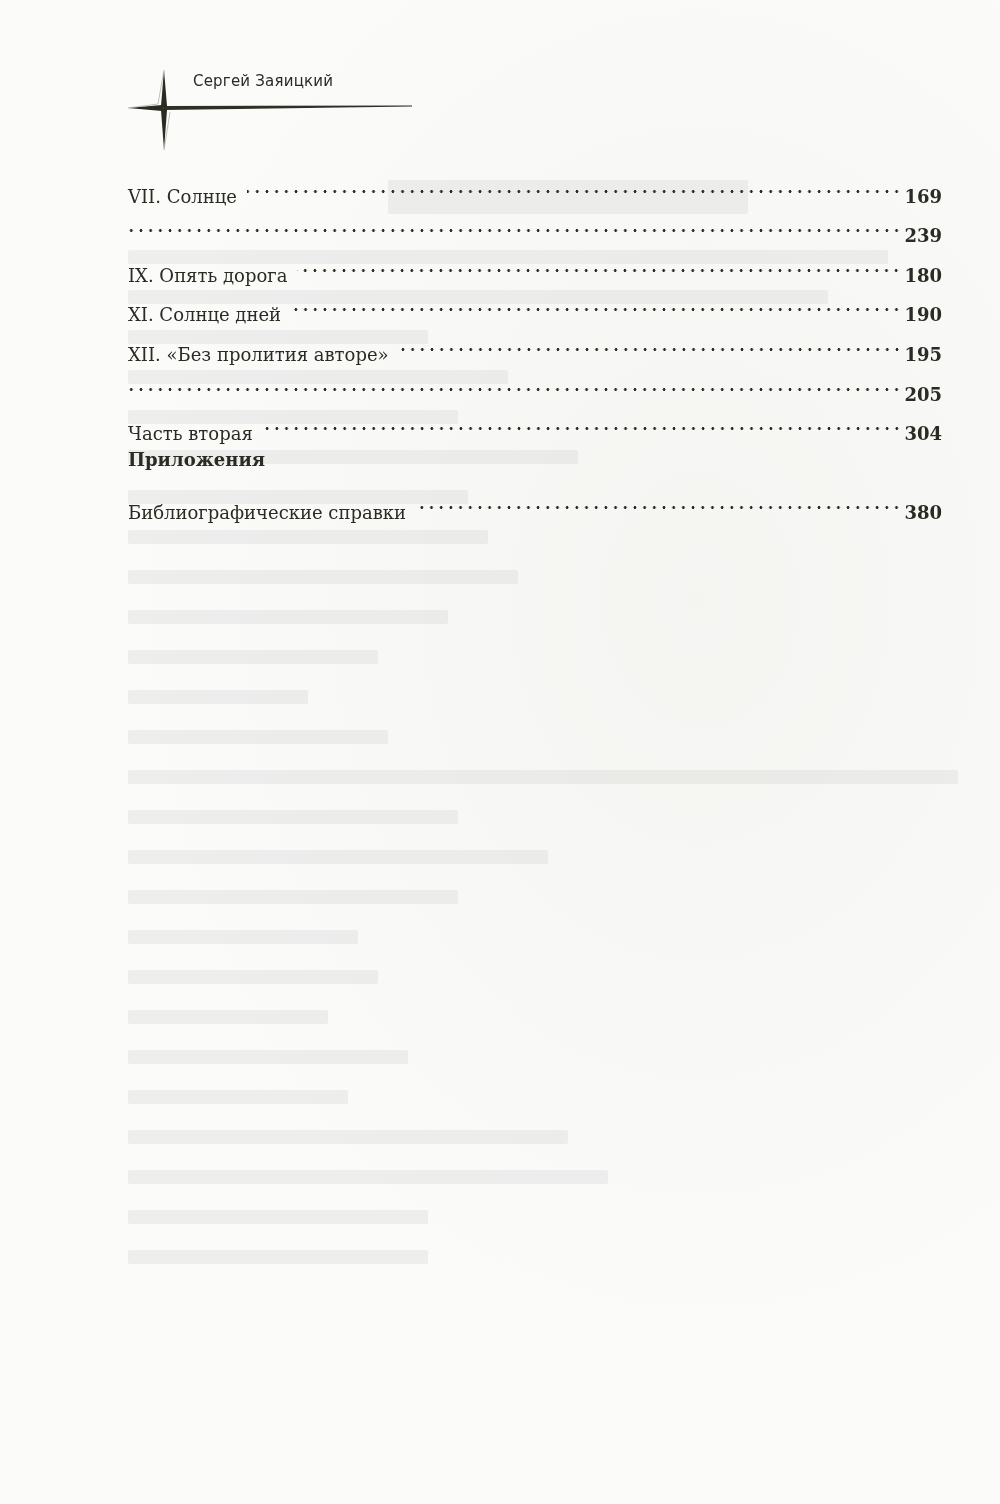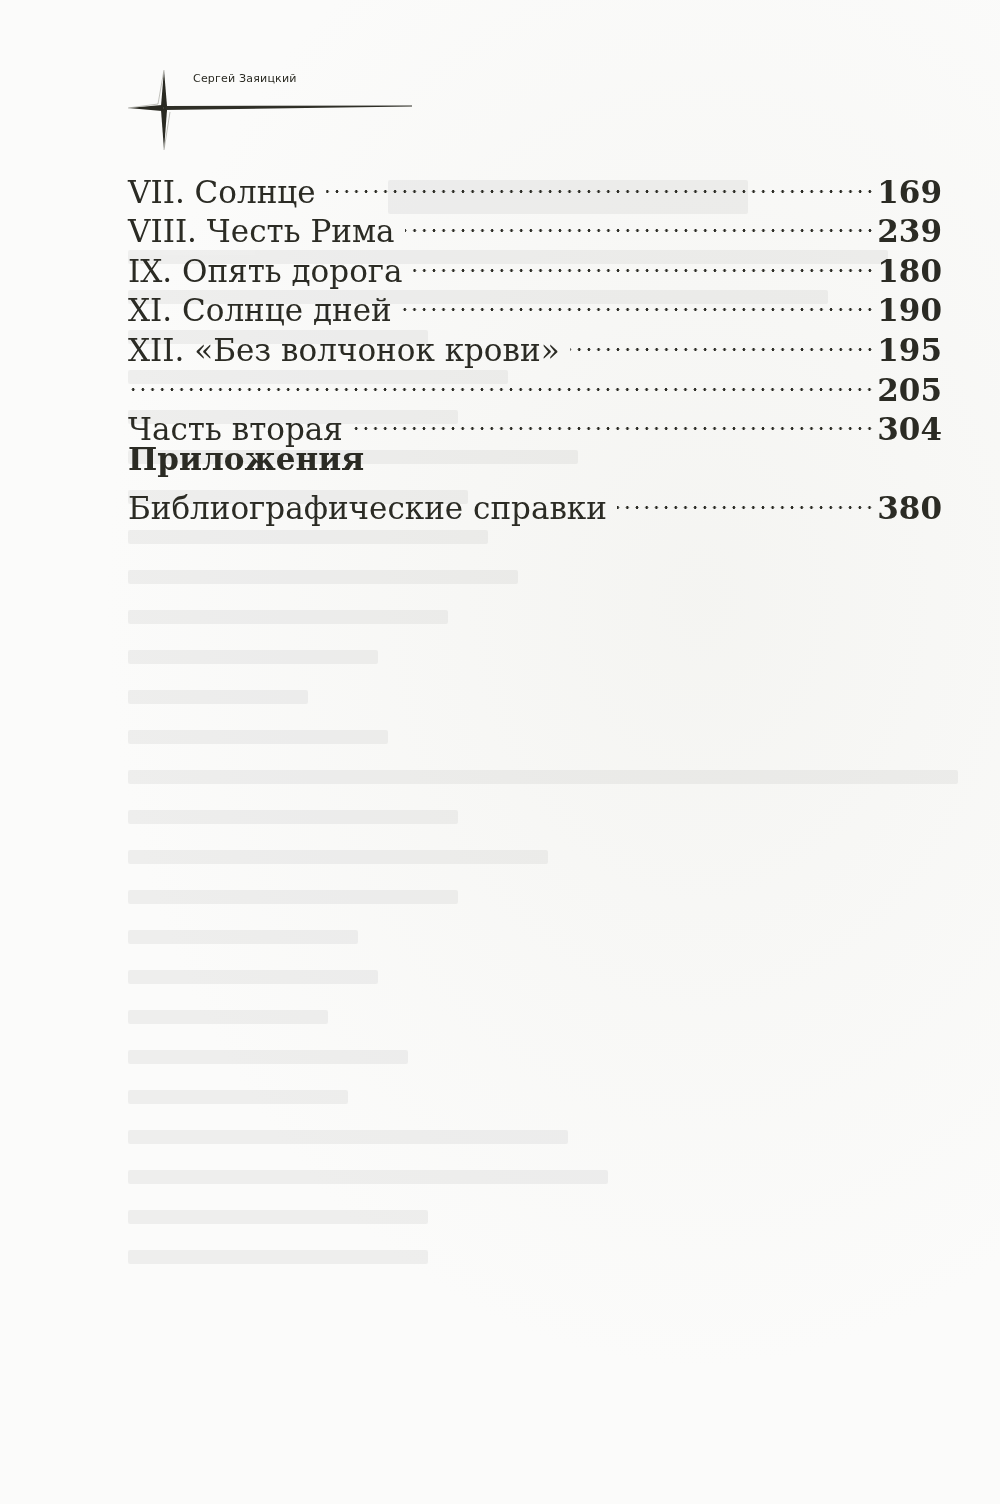"Сергей Заяицкий" .running-head { font-size: 11px -> 15px }
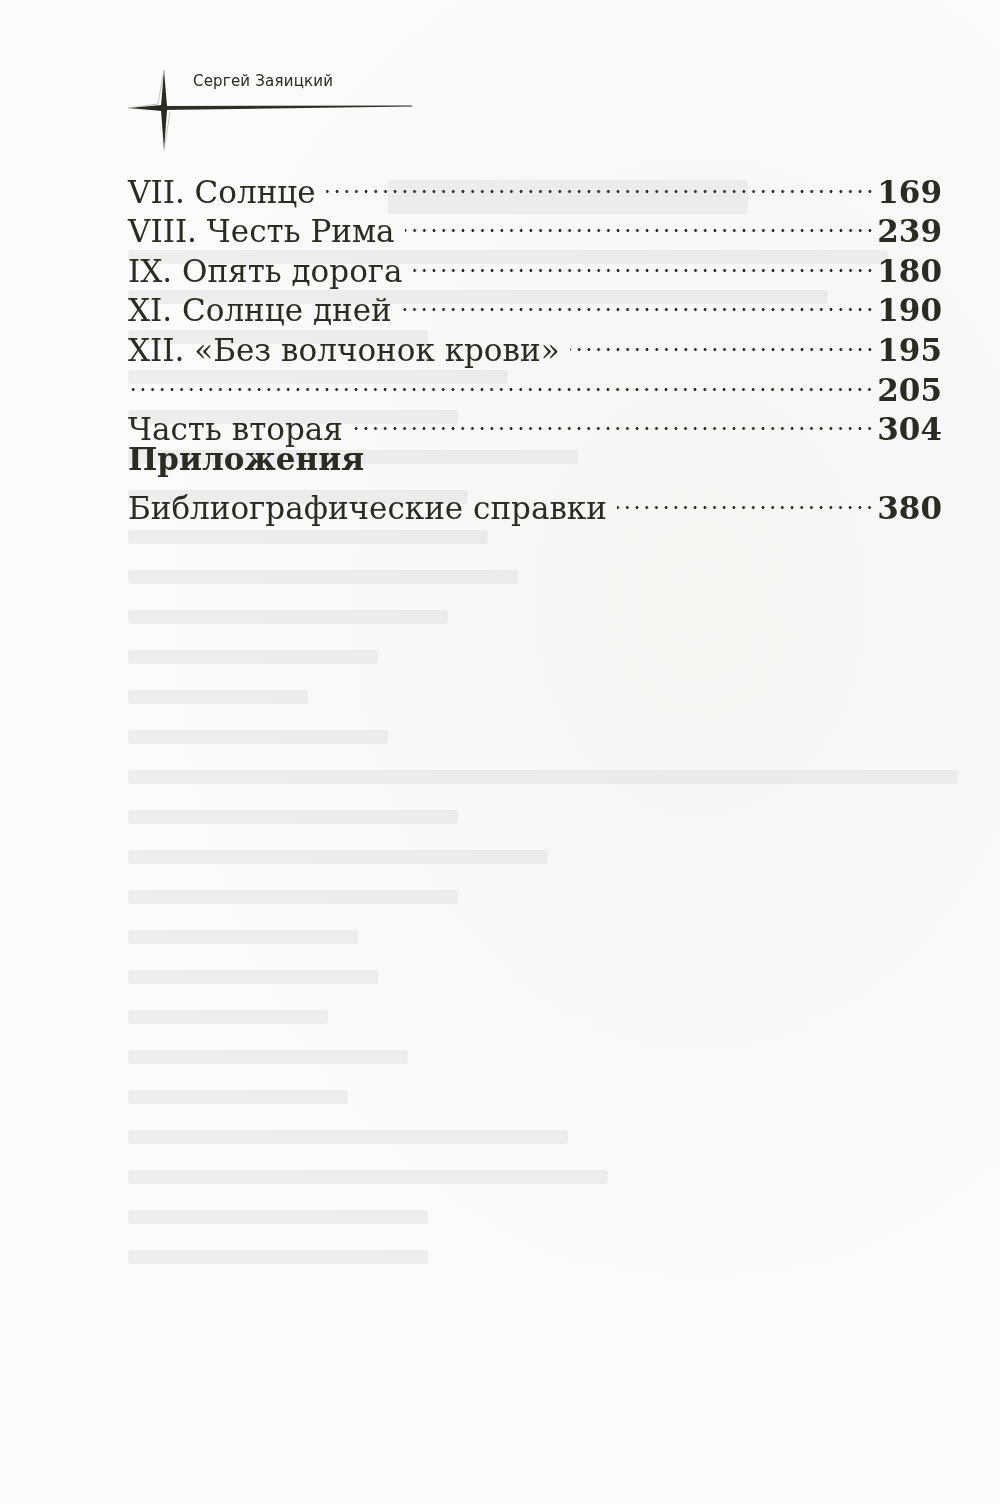"VII. Солнце" .toc-row { font-size: 31px -> 18px }
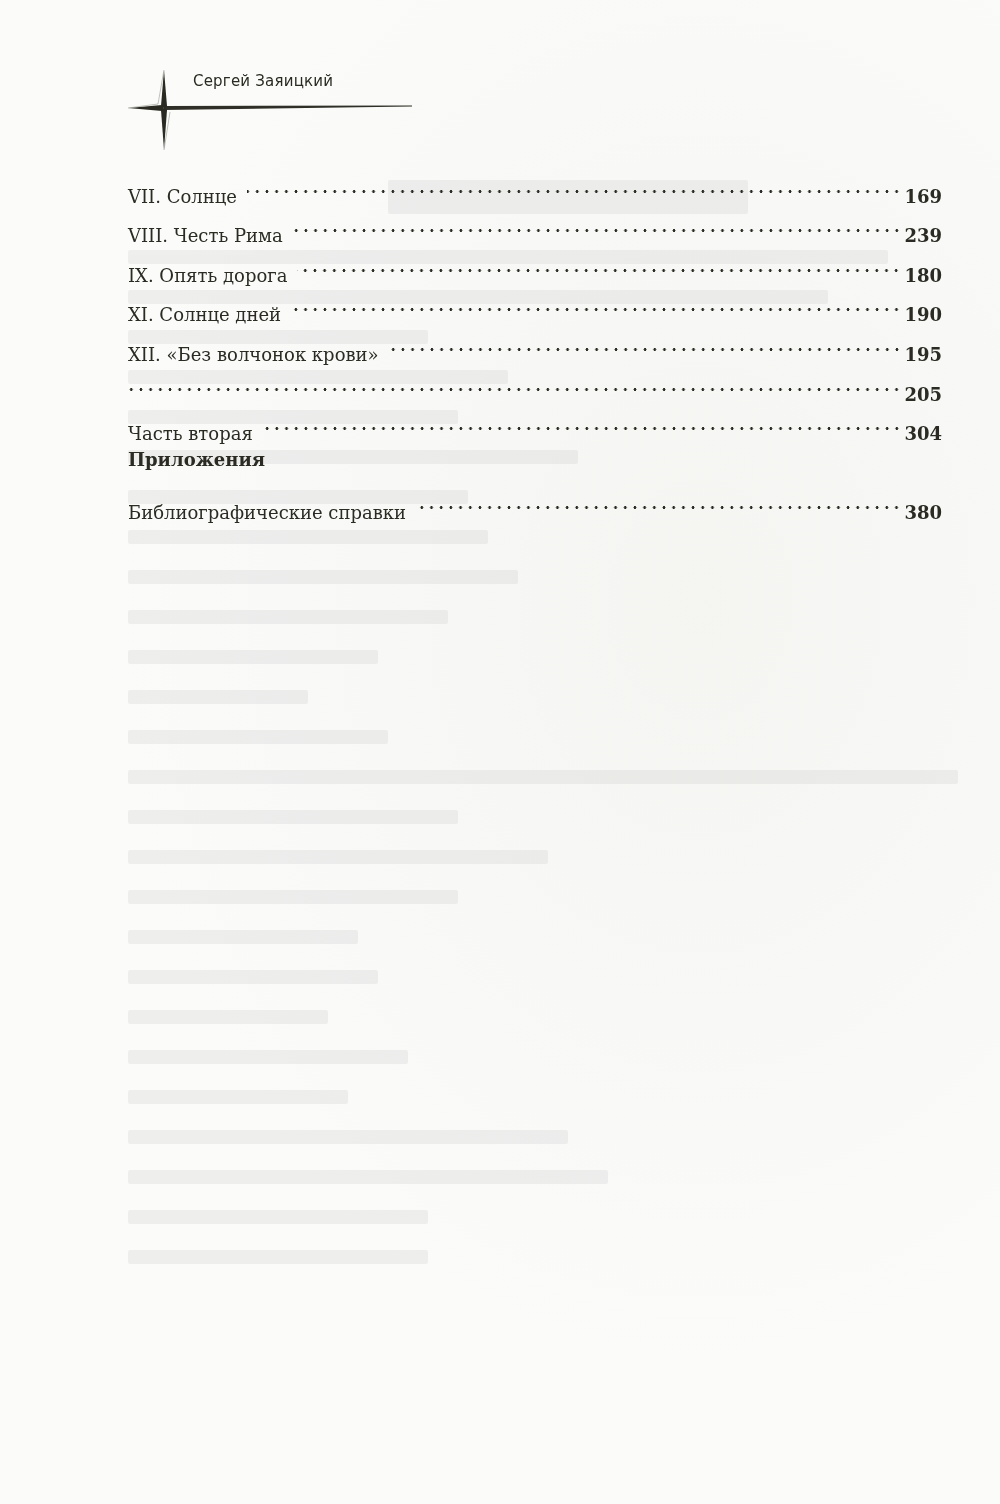"VIII. Честь Рима" span.title { html: <span>VIII. Честь Рима</span> -> none }
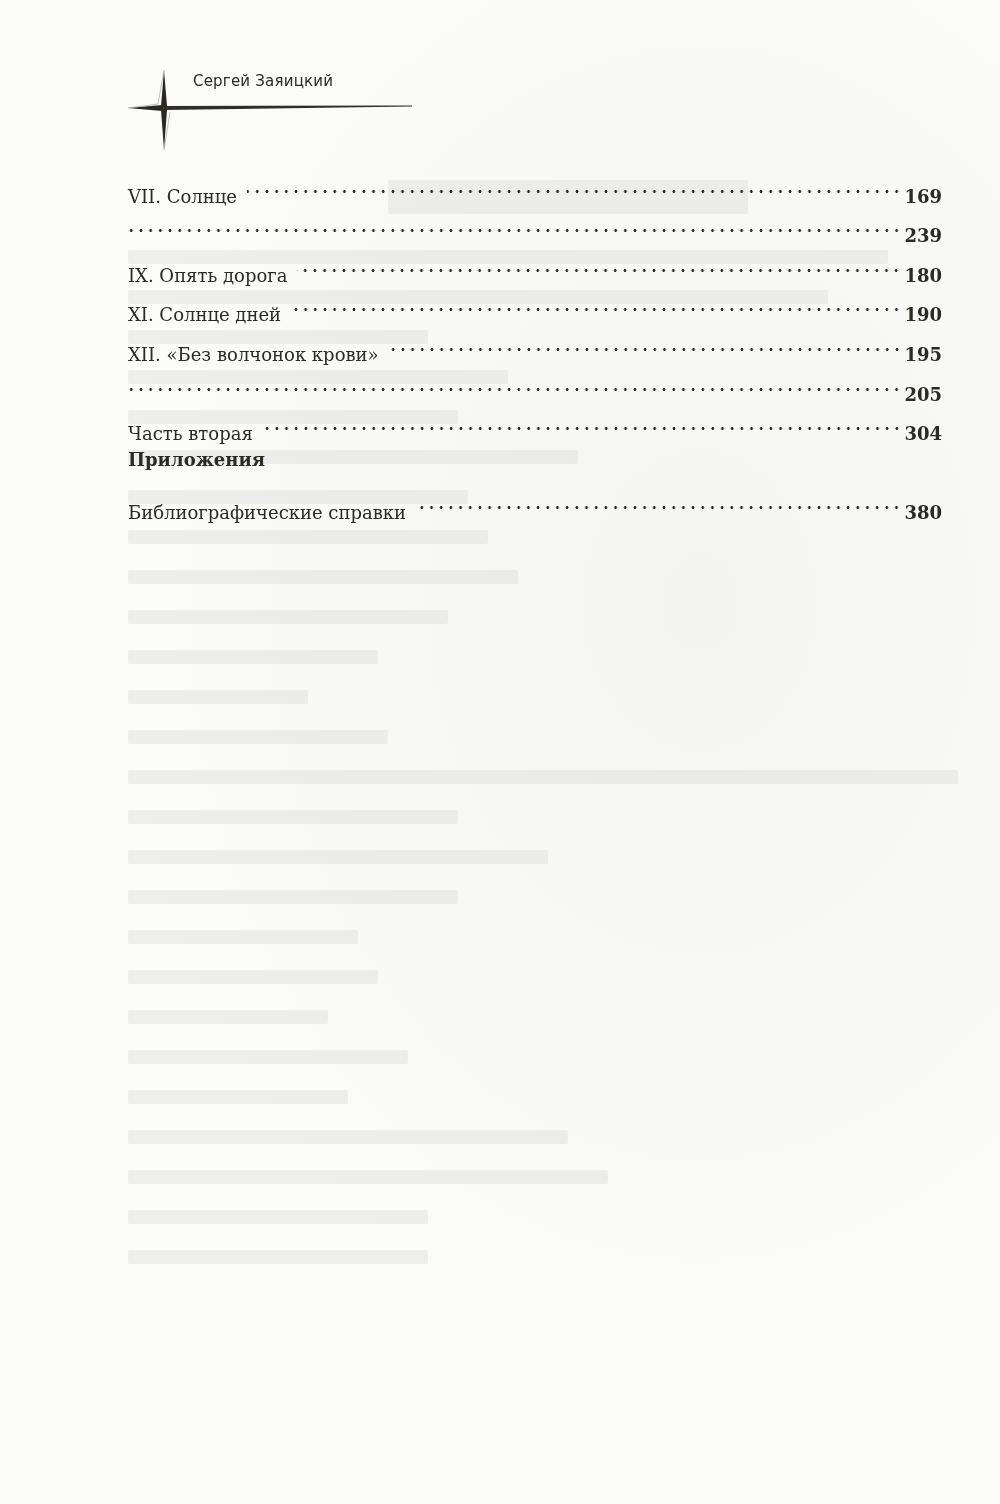"XII. «Без волчонок крови»" span.title { text: волчонок крови -> пролития авторе }
